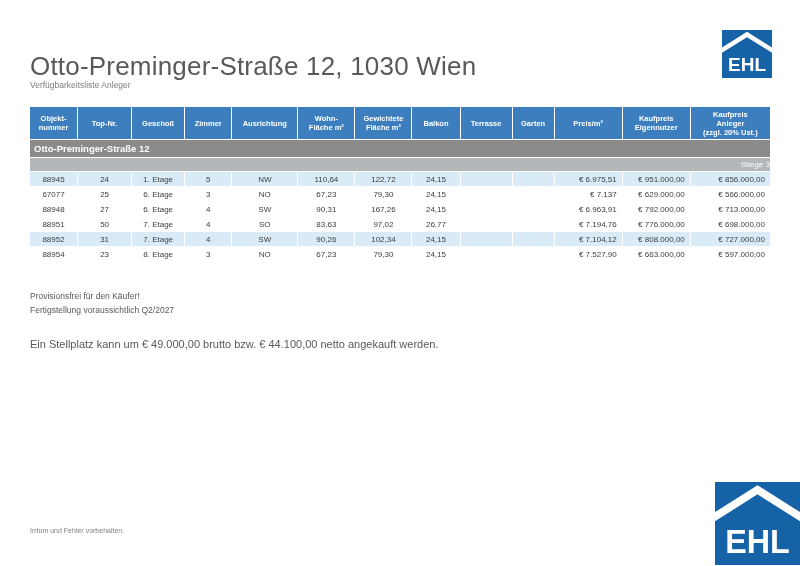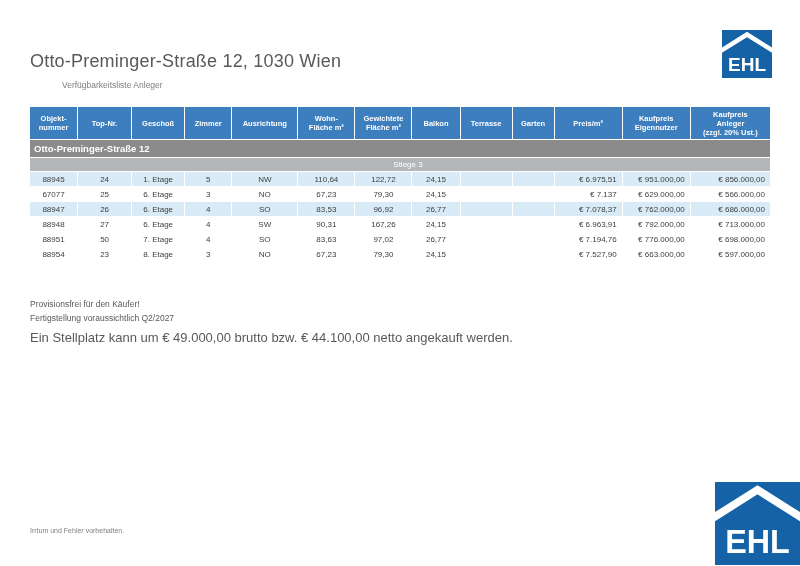"Otto-Preminger-Straße 12, 1030 Wien" .page-title { font-size: 18px -> 26px }
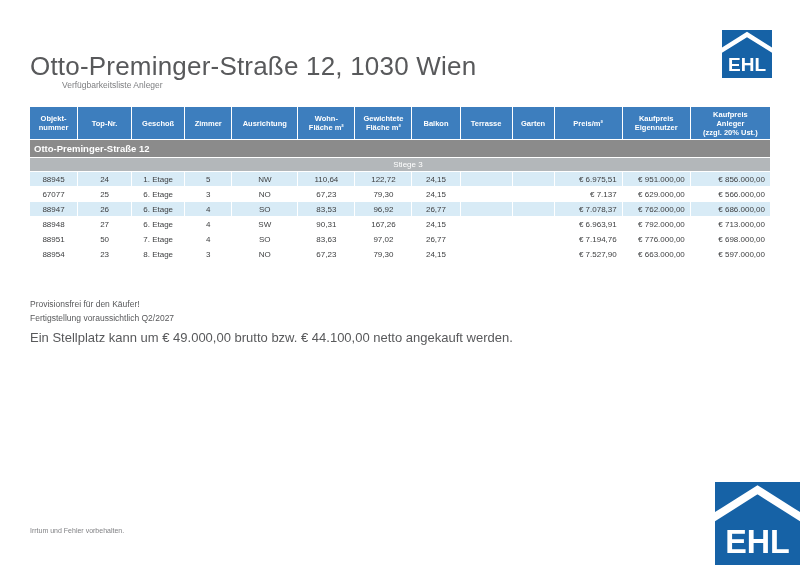"Verfügbarkeitsliste Anleger" .page-subtitle { margin-left: 32px -> none }
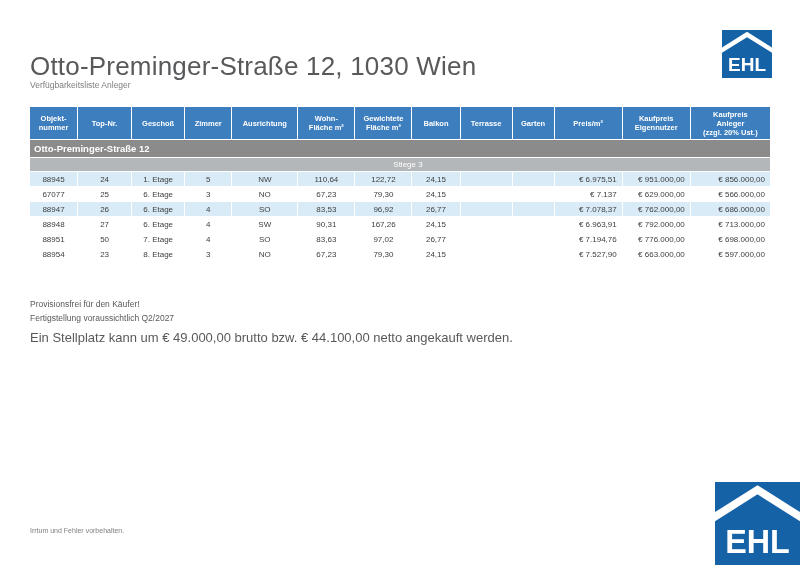"Stiege 3" tr.subgroup-row td { text-align: center -> right }
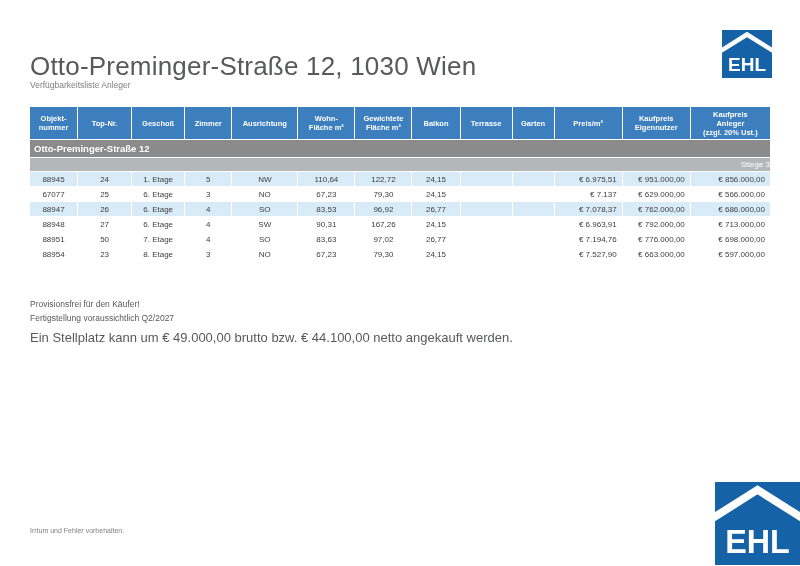"88947" tr.odd { html: <tr> <td>88947</td> <td>26</td> <td>6. Etage</td> <td>4</td> <td>SO</td> <td>83,53</td> <td>96,92</td> <td>26,77</td> <td></td> <td></td> <td>€ 7.078,37</td> <td>€ 762.000,00</td> <td>€ 686.000,00</td> </tr> -> none }
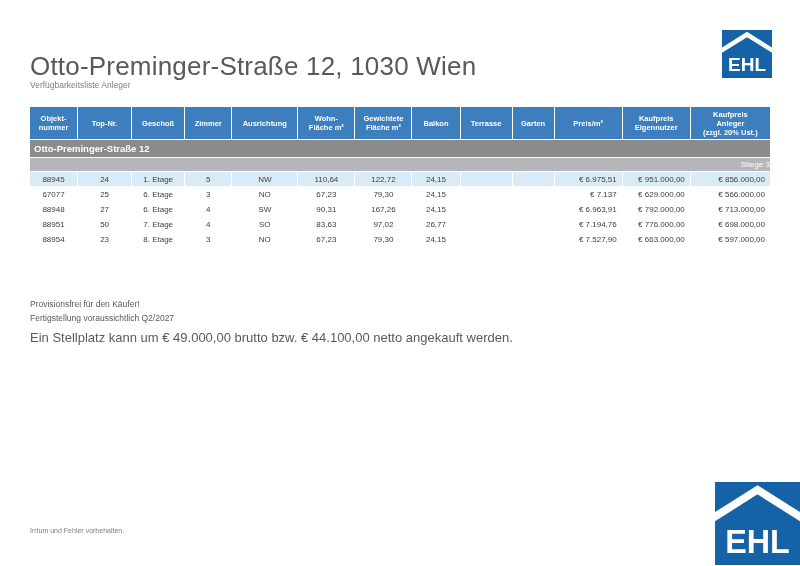"88952" tr.odd { html: none -> <tr> <td>88952</td> <td>31</td> <td>7. Etage</td> <td>4</td> <td>SW</td> <td>90,26</td> <td>102,34</td> <td>24,15</td> <td></td> <td></td> <td>€ 7.104,12</td> <td>€ 808.000,00</td> <td>€ 727.000,00</td> </tr> }
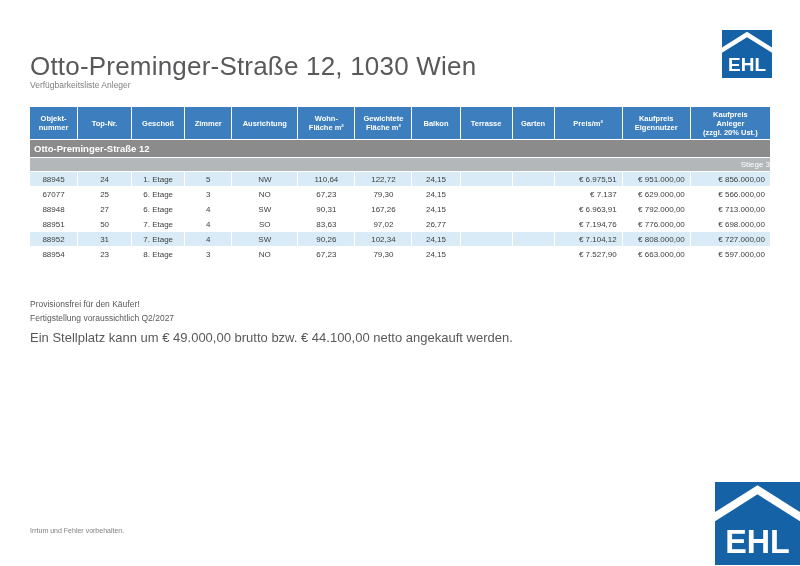"Provisionsfrei für den Käufer!" .notes-block { top: 297px -> 289px }
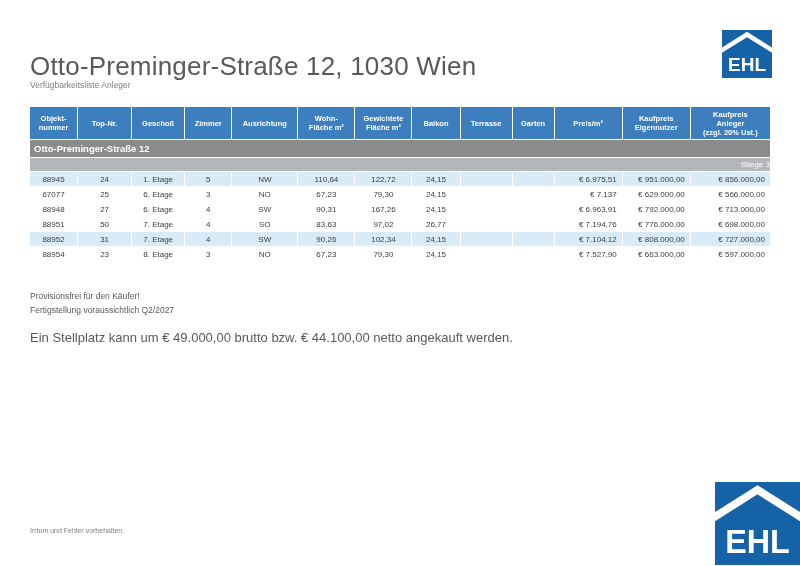"Ein Stellplatz kann um €" .note-stellplatz { font-size: 13px -> 11px; top: 330px -> 338px }
